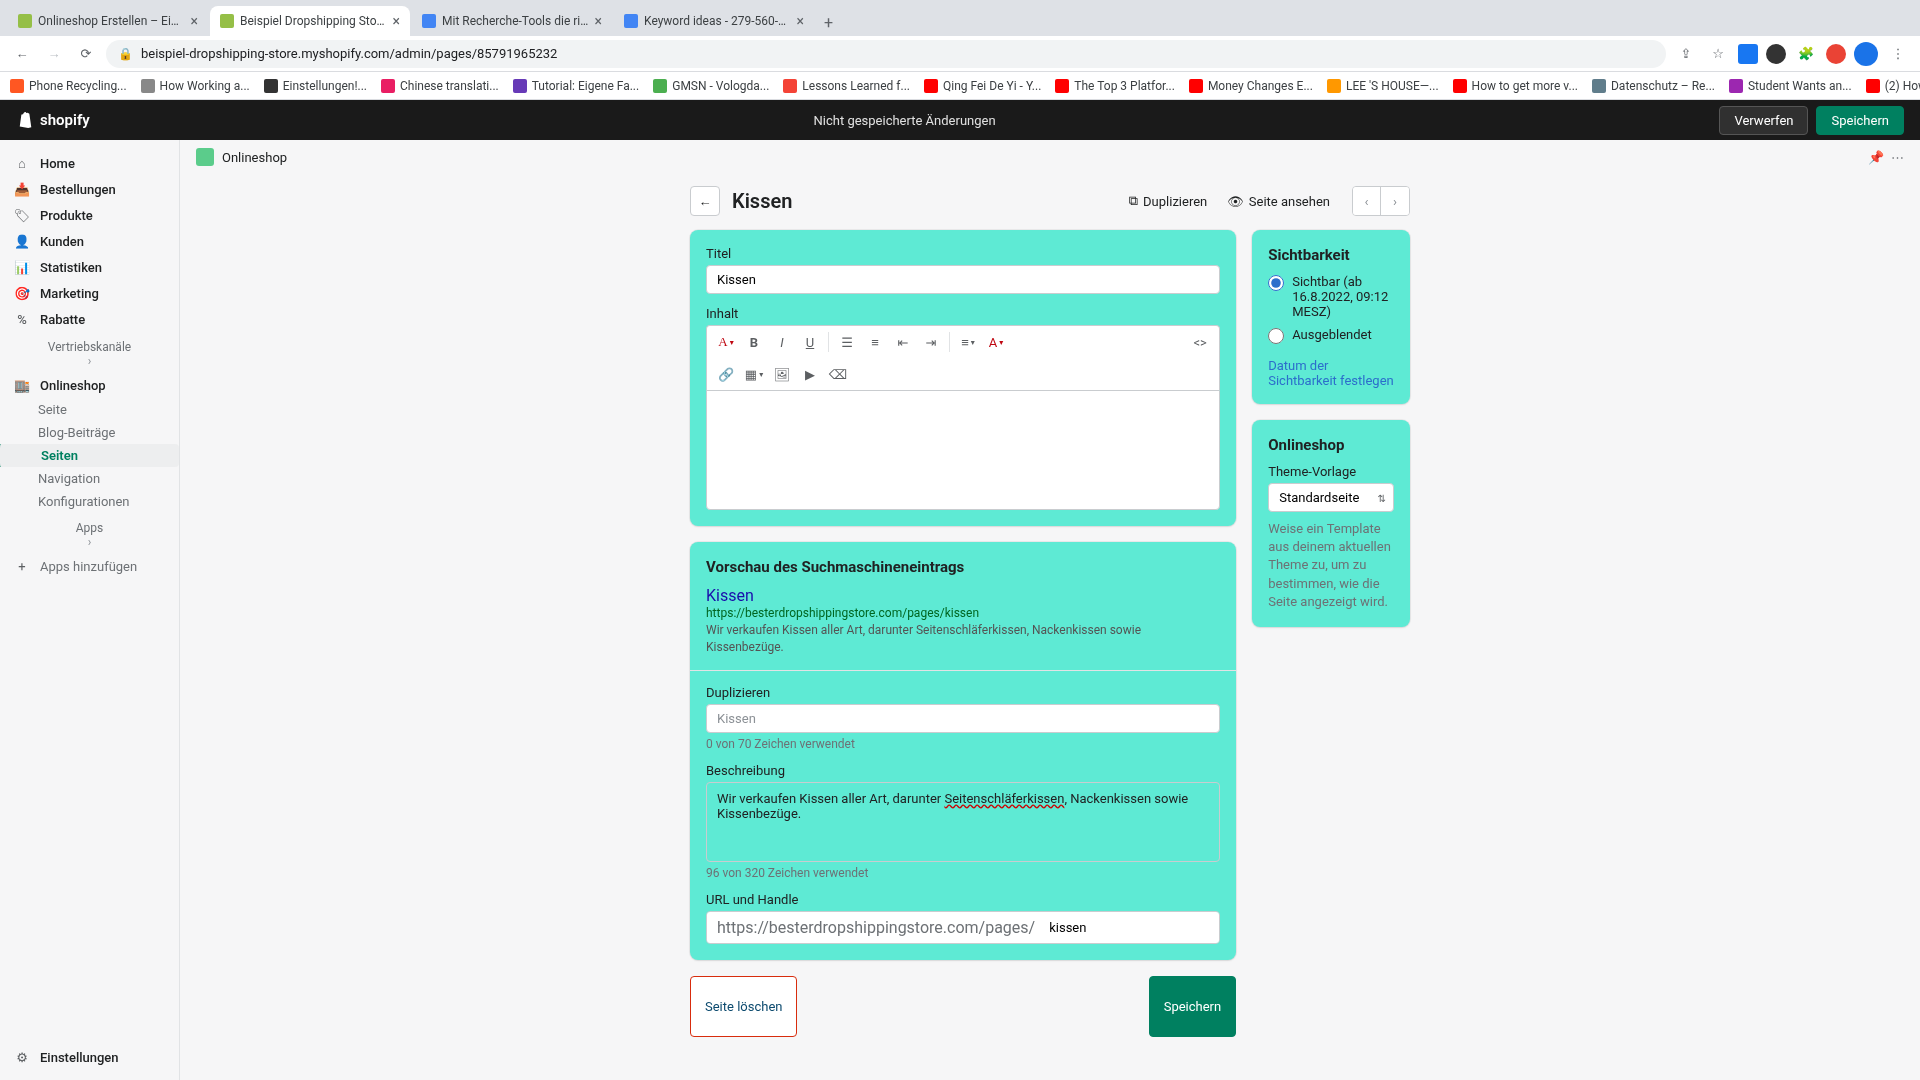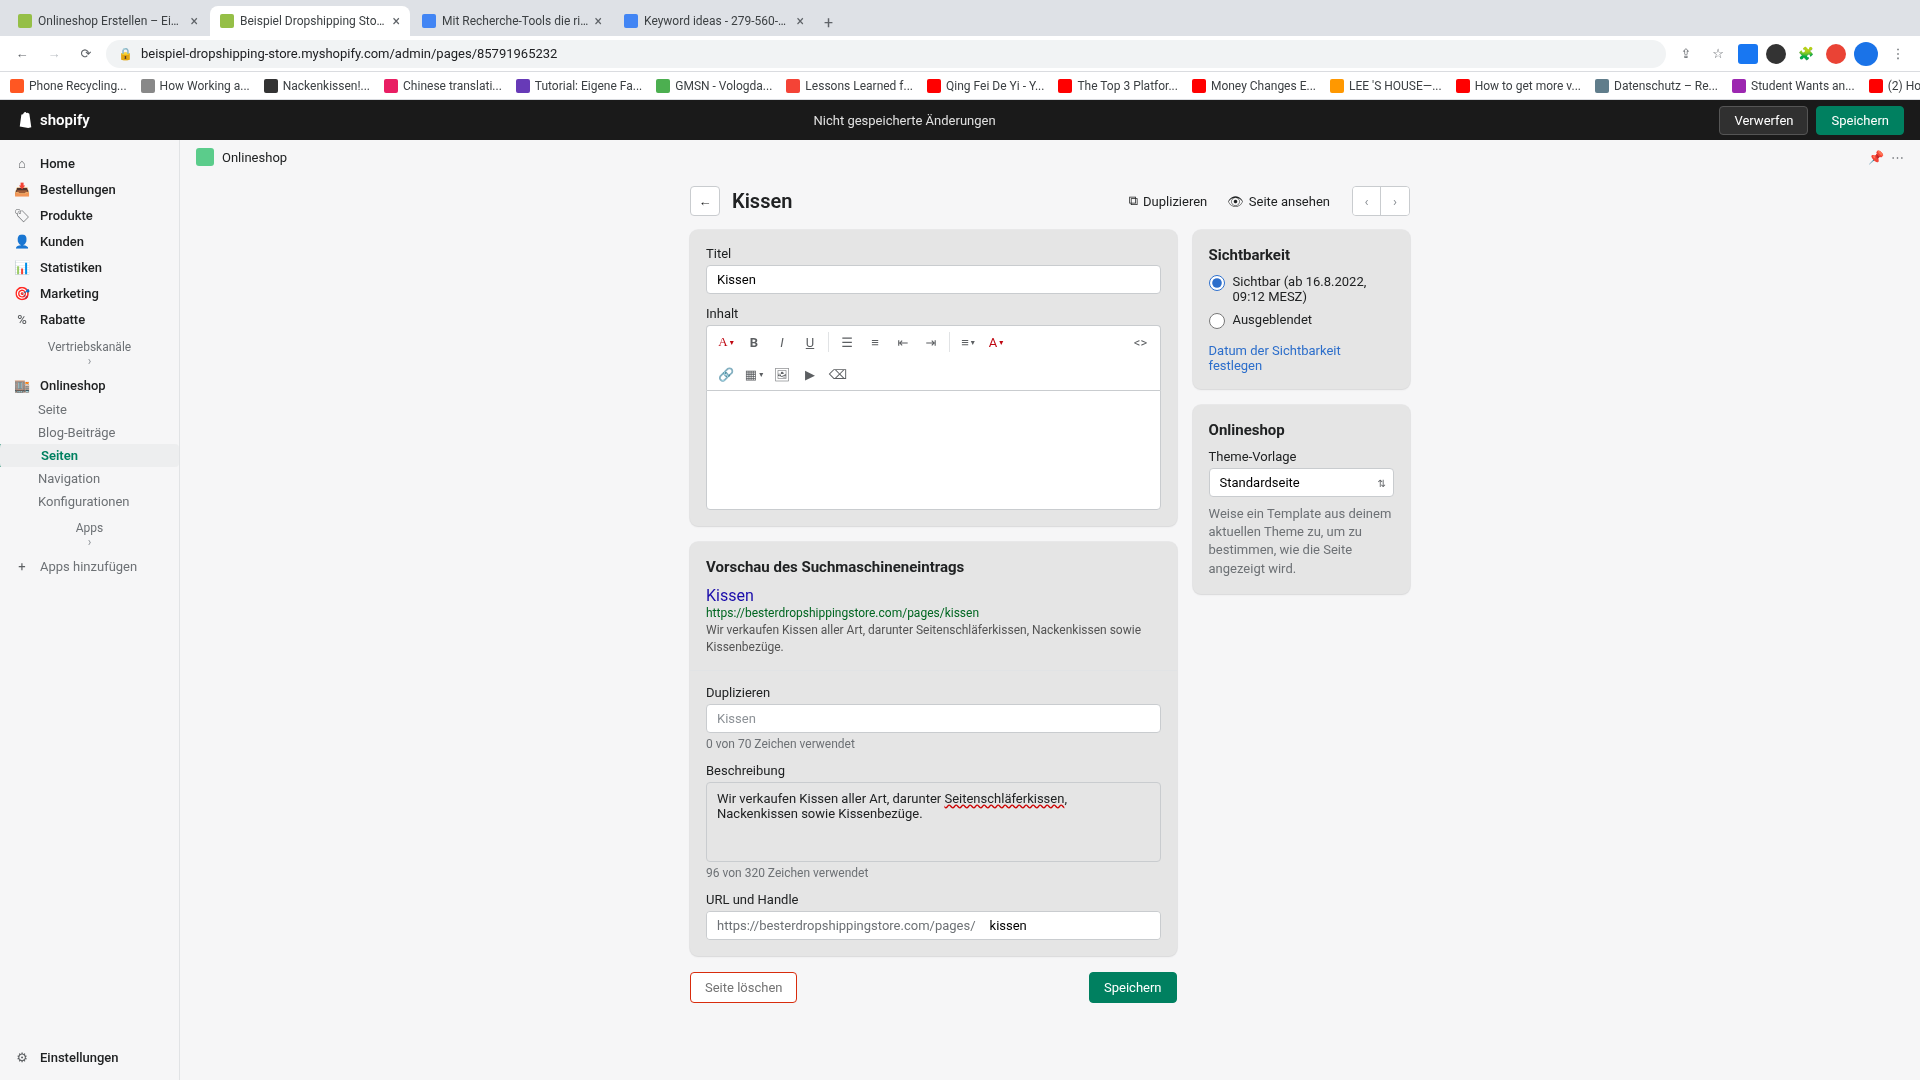"Nackenkissen!..." span { text: Nackenkissen -> Einstellungen }
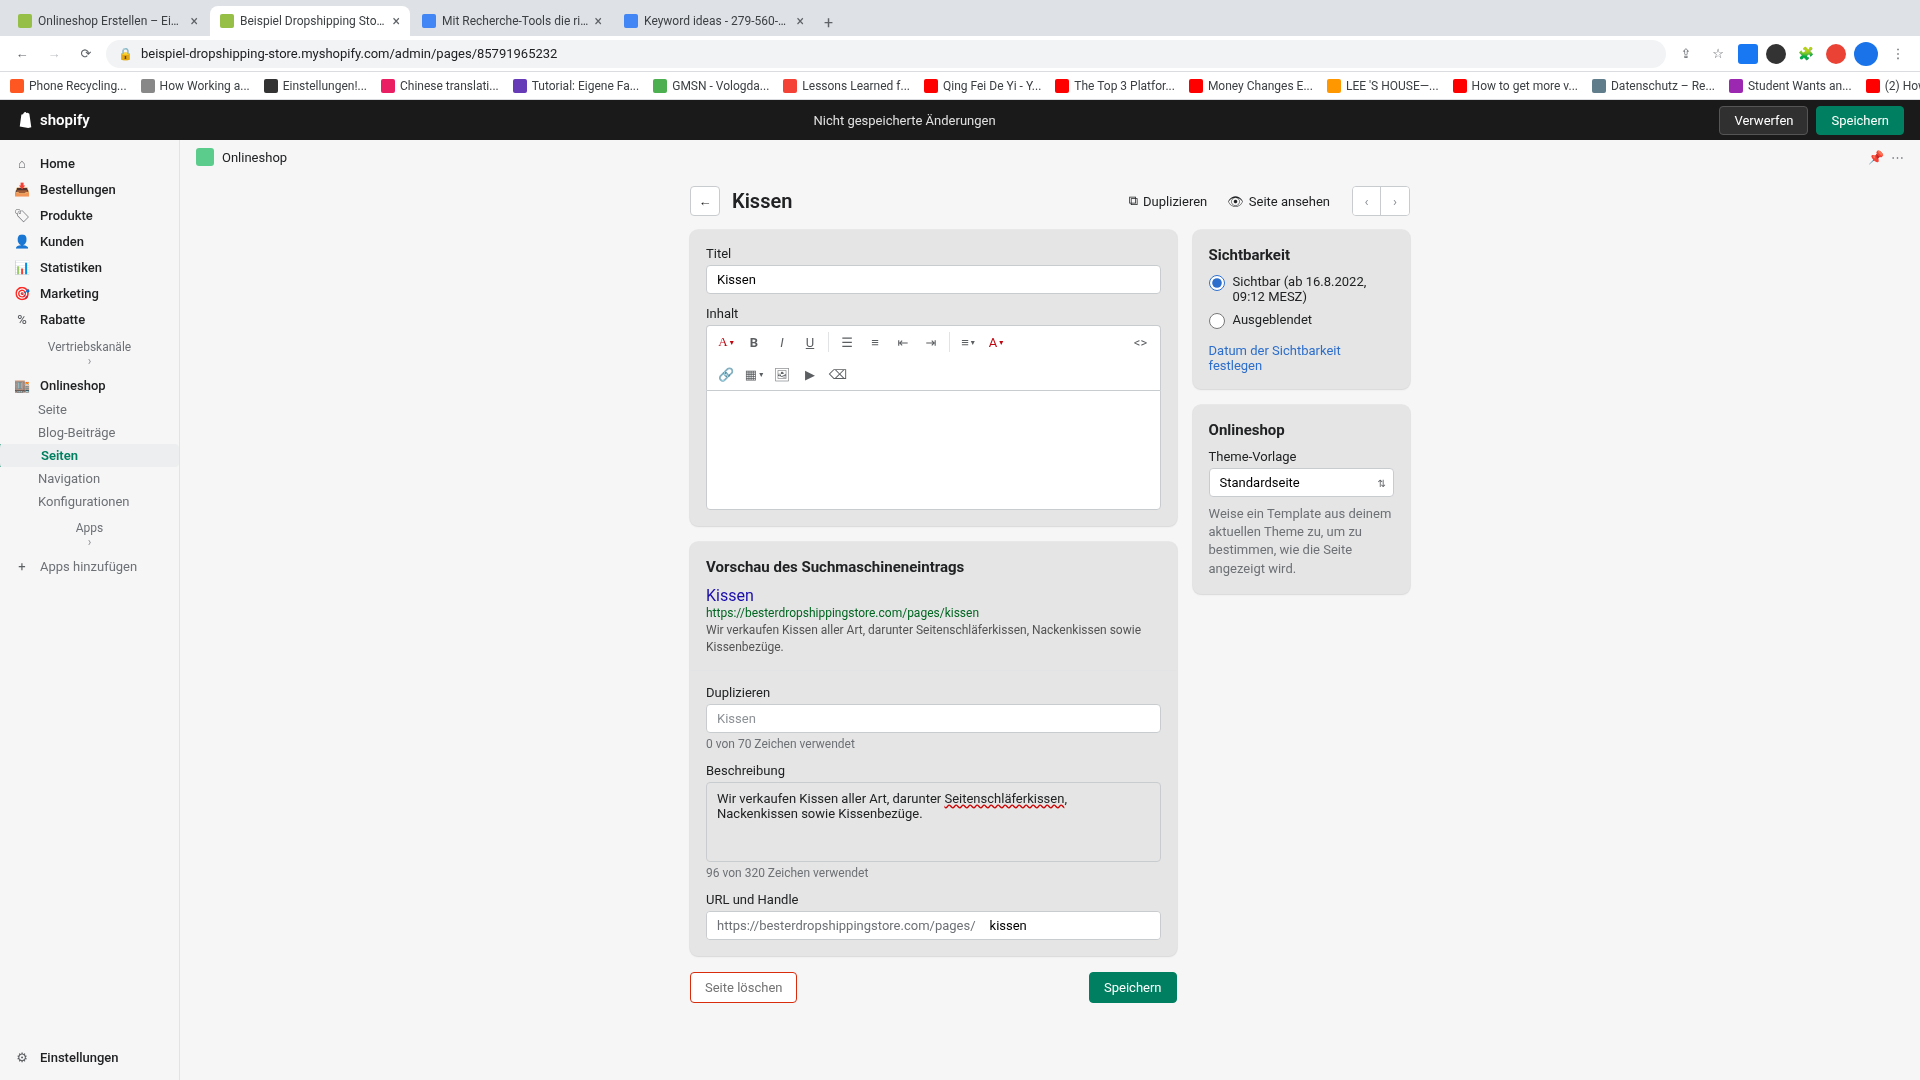"Titel" .card { background: #e5e5e5 -> #5eead4 }
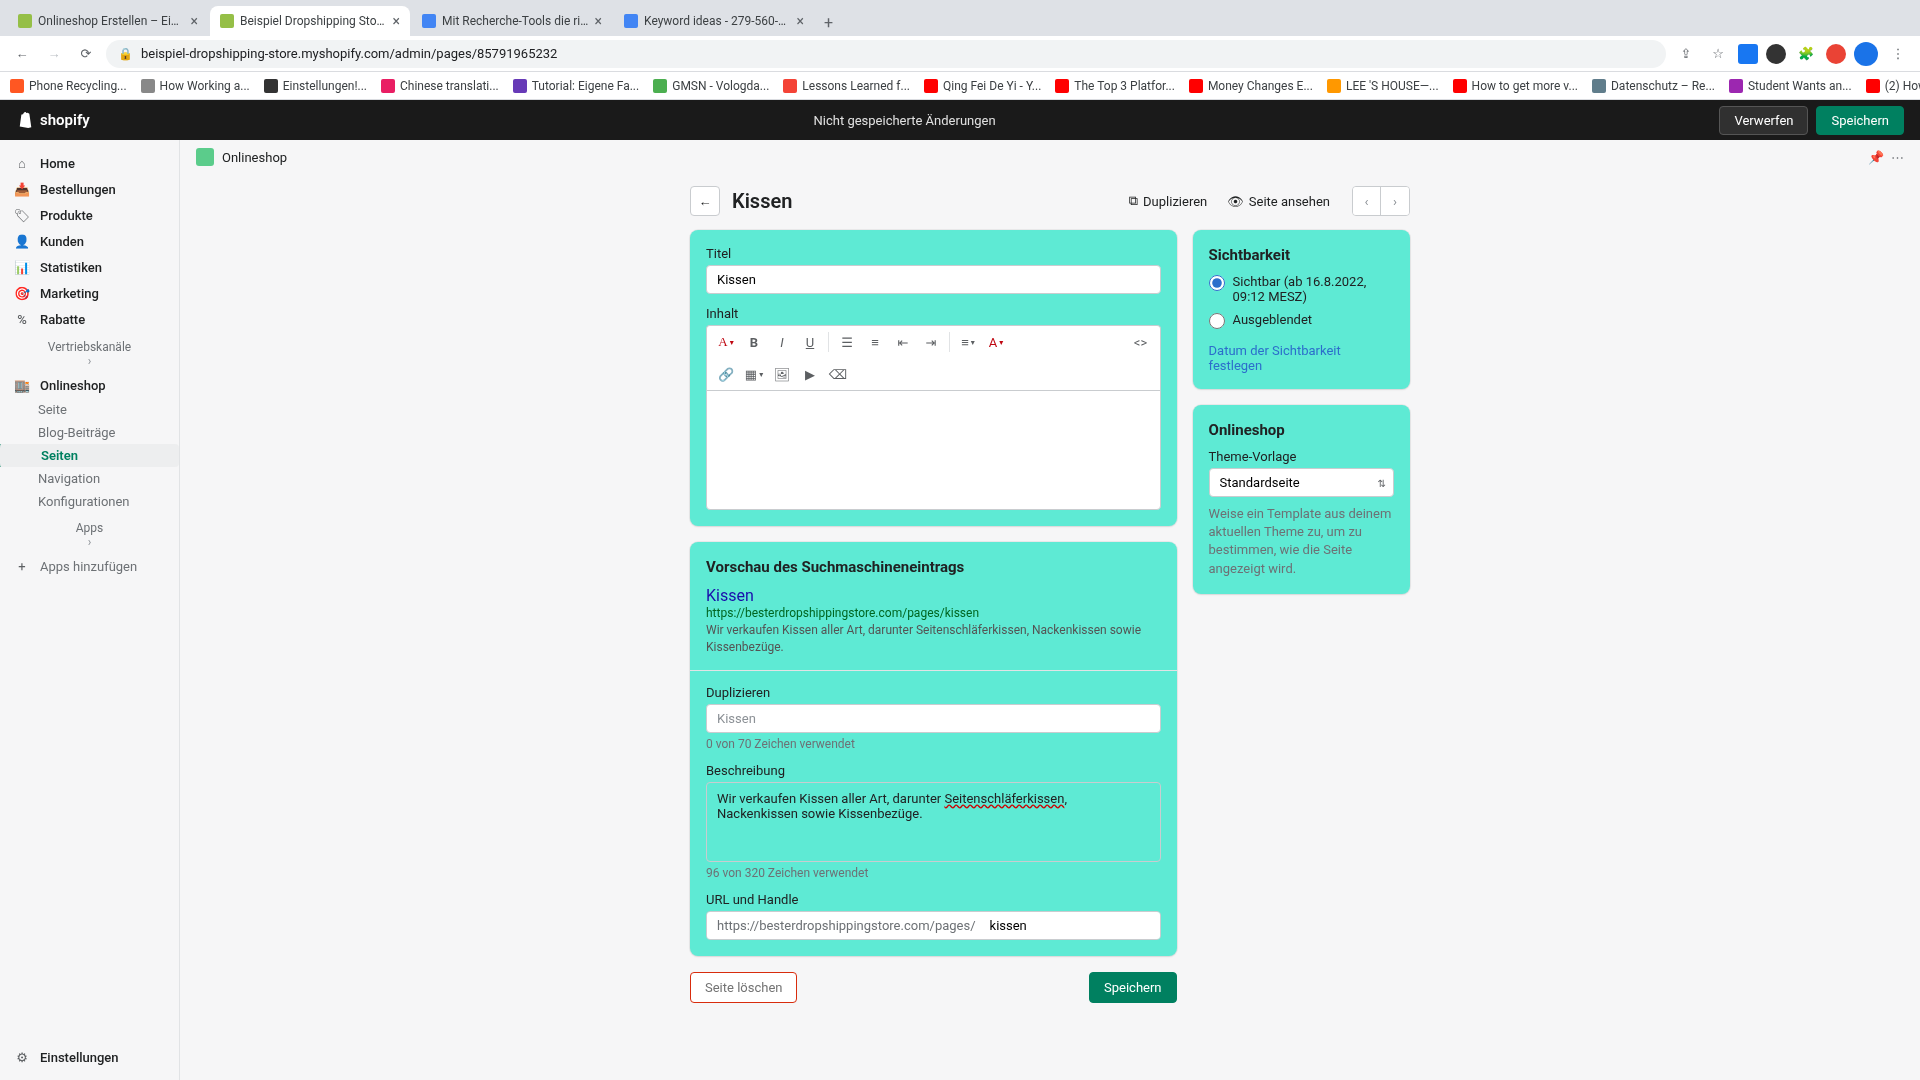"https://besterdropshippingstore.com/pages/" .url-prefix { font-size: 13px -> 16px }
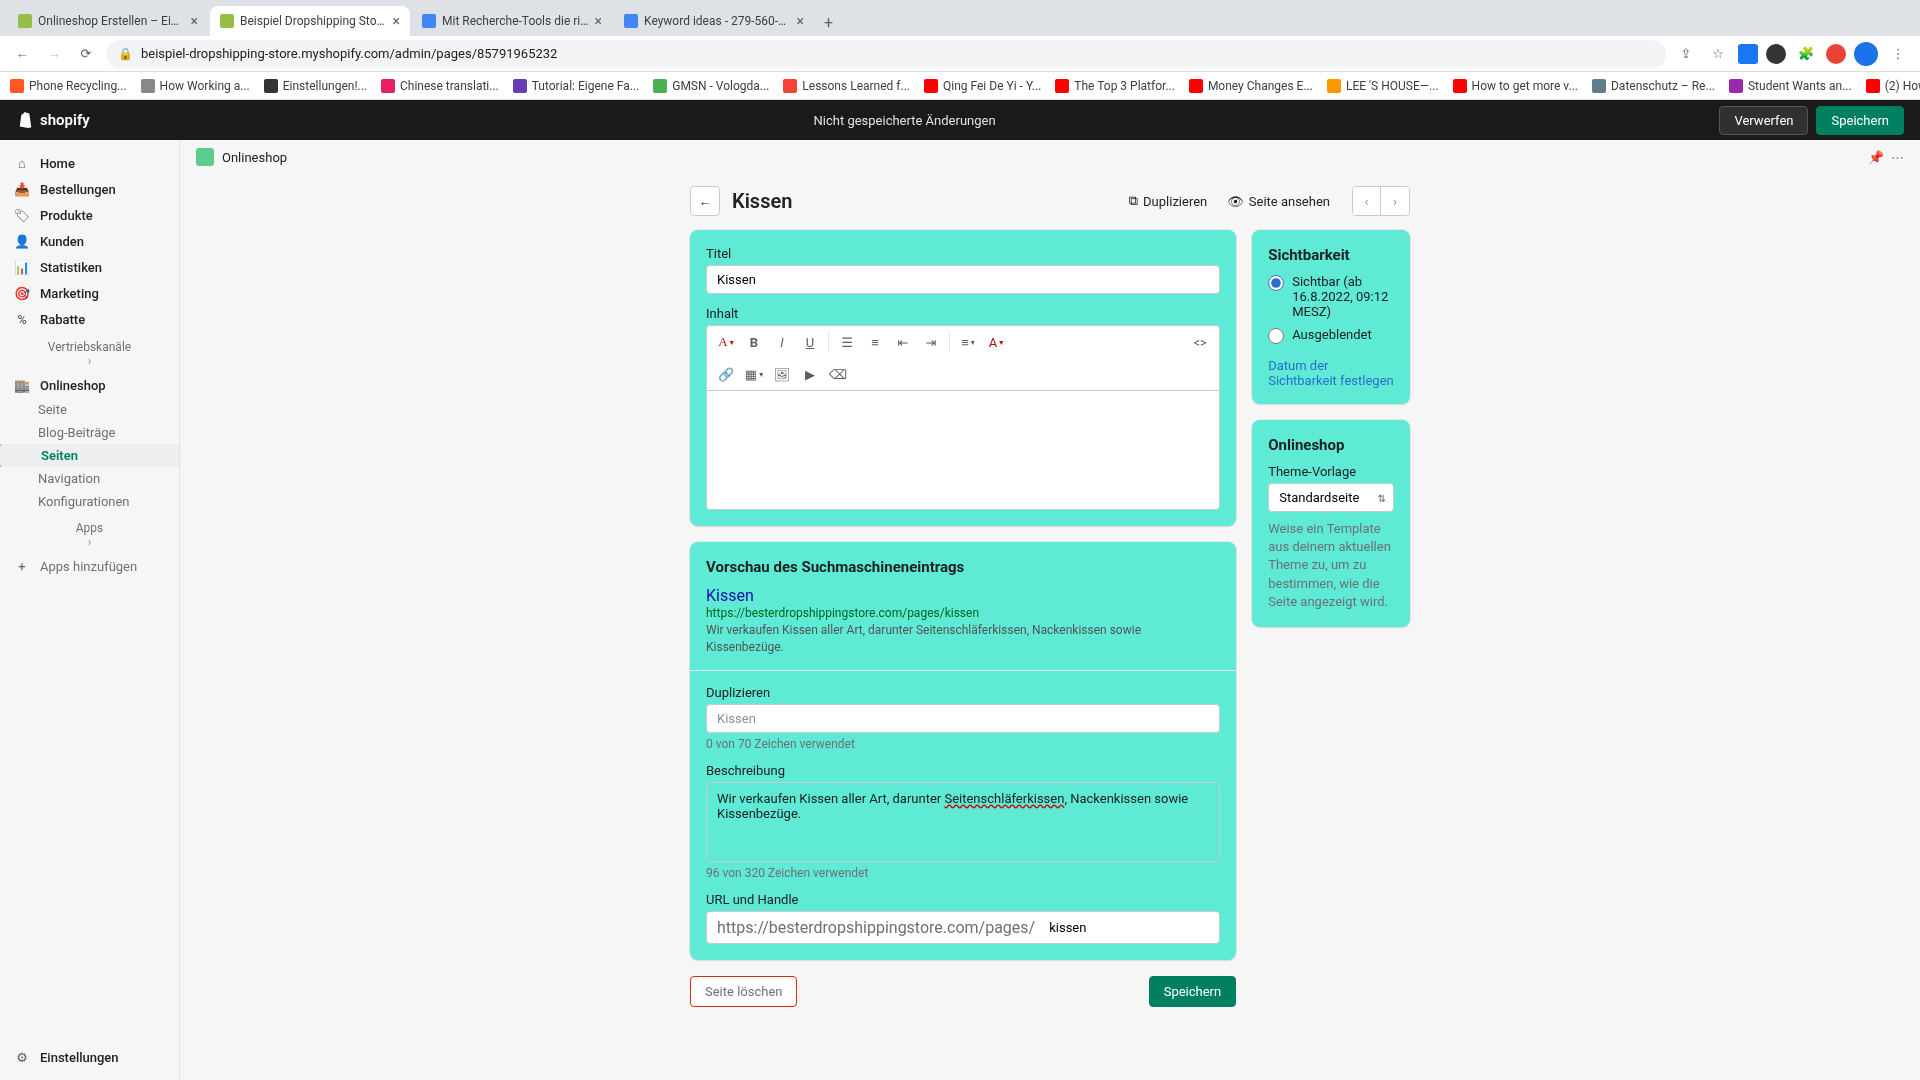"Seite löschen" .btn-danger { color: #737373 -> #0c4a6e; padding: 7px 14px -> 22px 14px }
